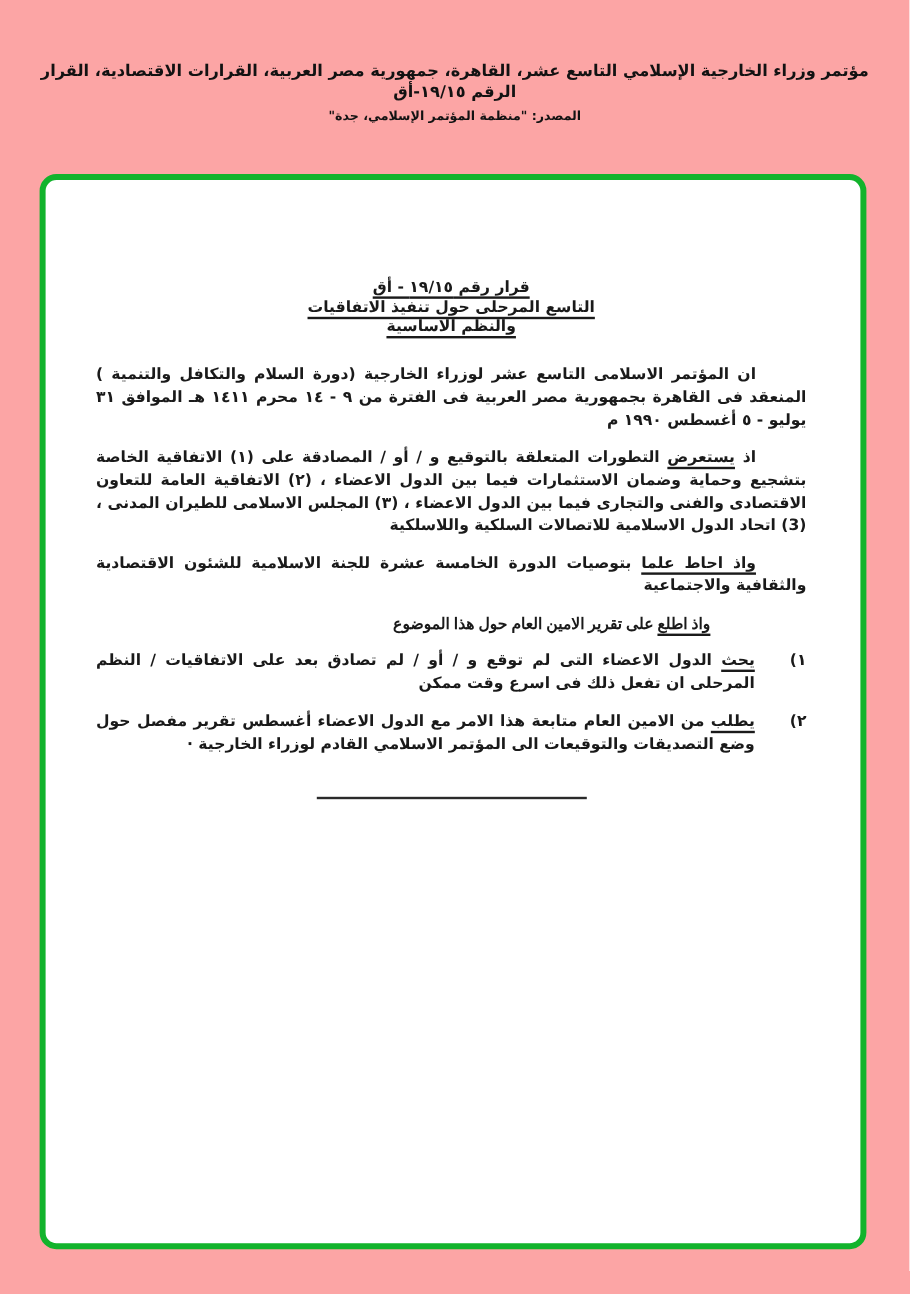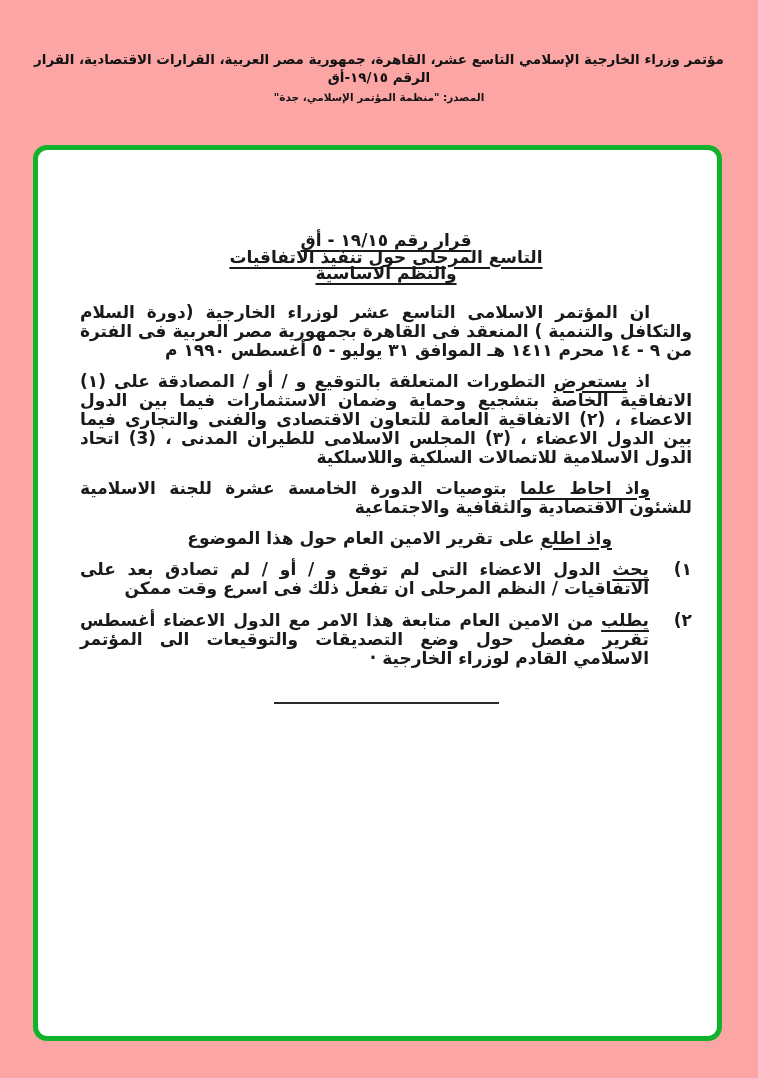"قرار رقم ١٩/١٥ - أق" .content { font-size: 17px -> 13px; right: 25px -> 45px }
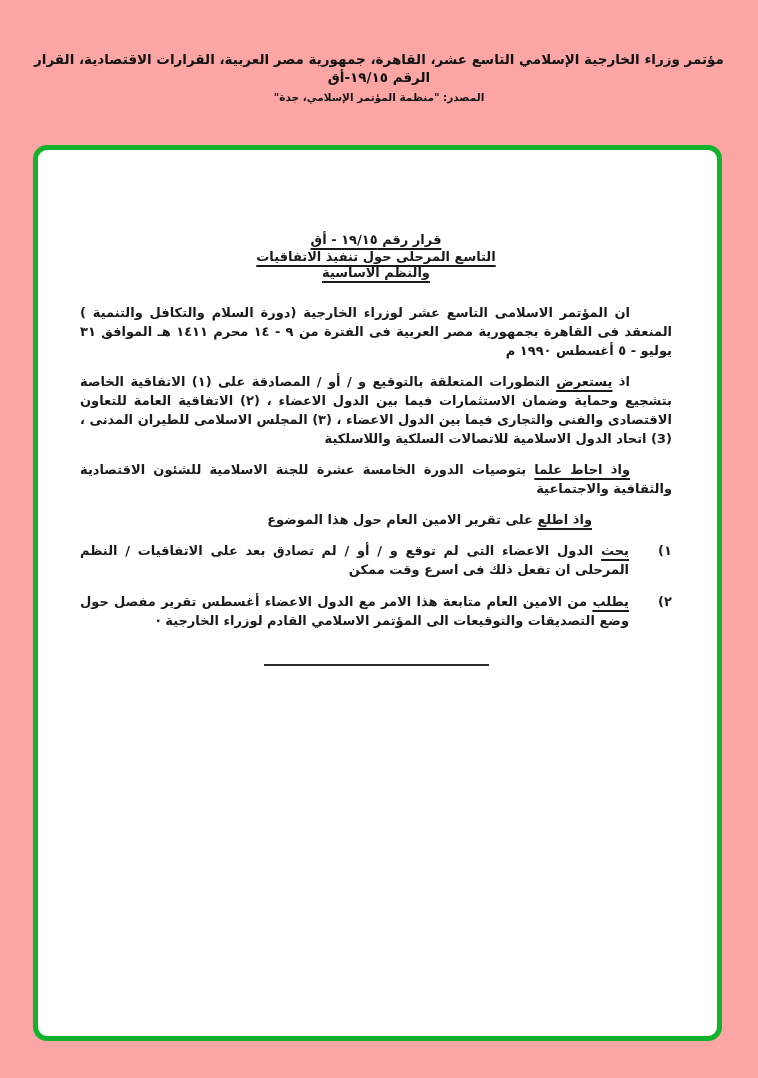"واذ اطلع على تقرير الامين" .para.single { font-family: none -> Liberation Serif, serif }
